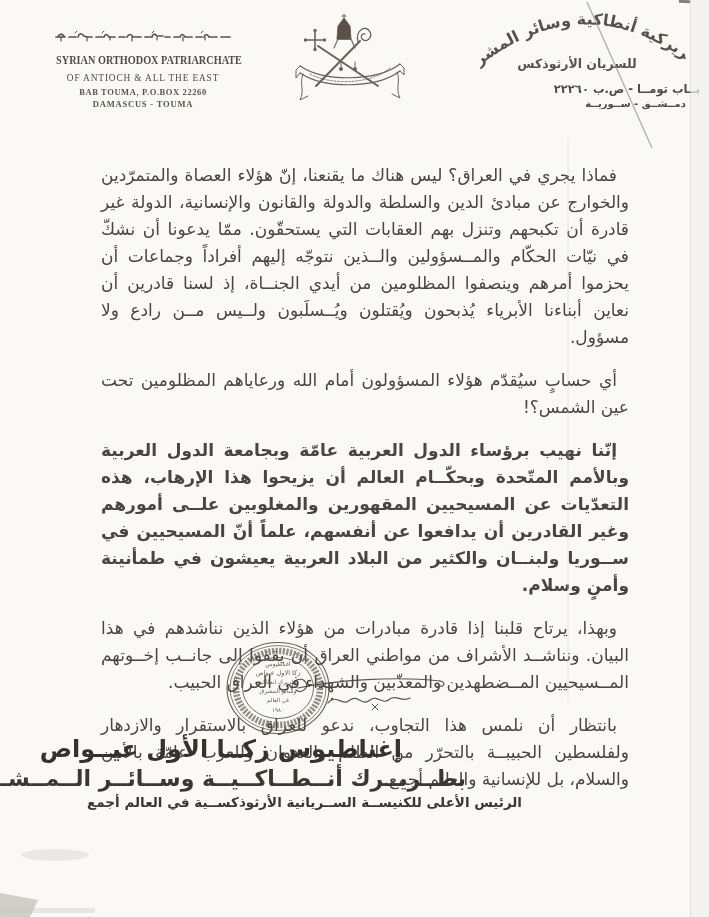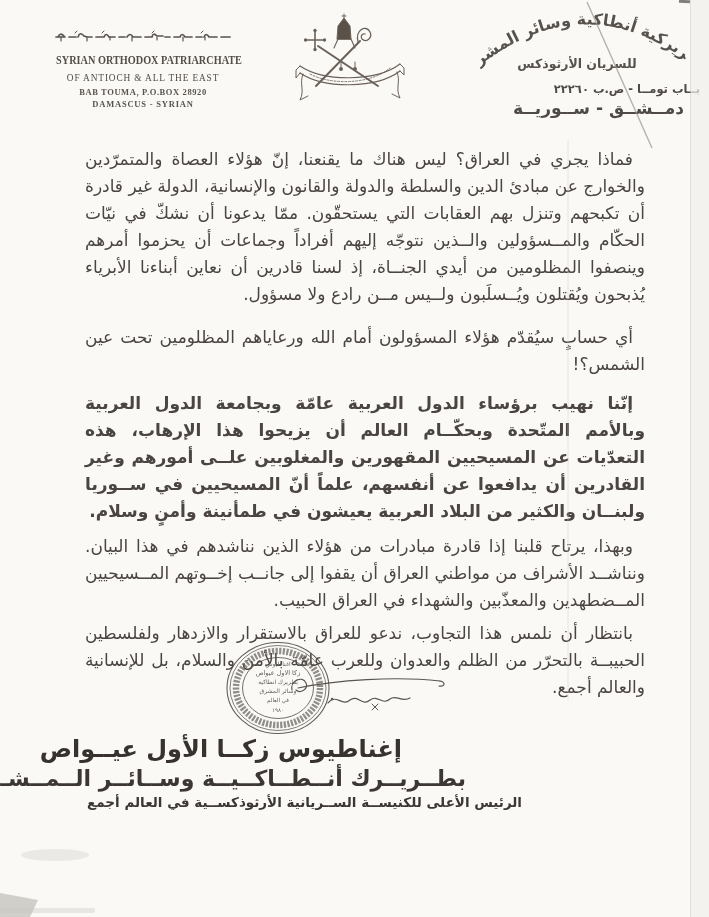"BAB TOUMA, P.O.BOX 28920" div.en-l3 { text: 28920 -> 22260 }
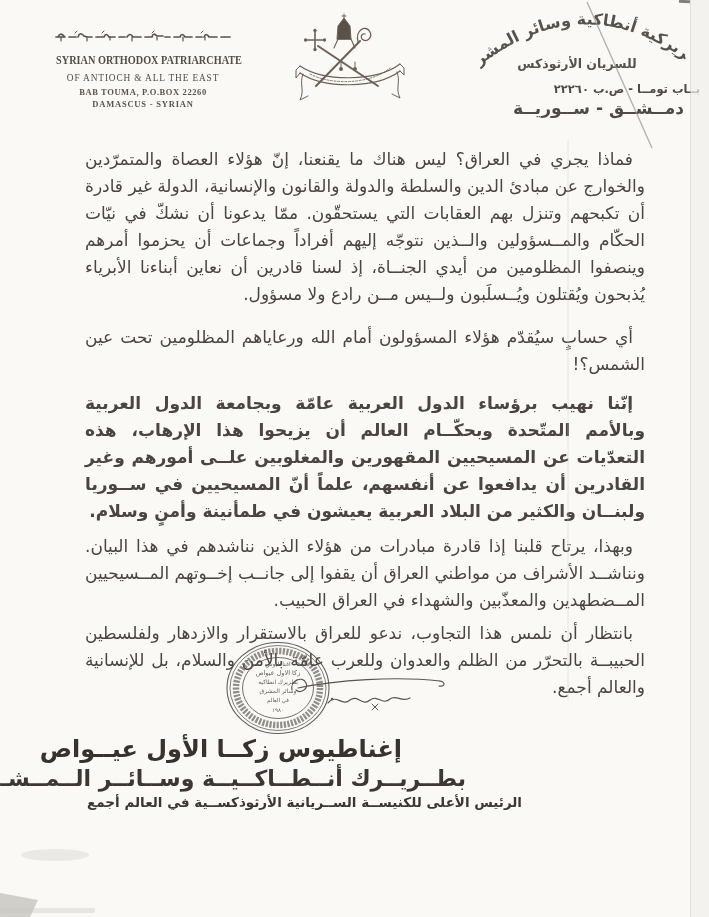"DAMASCUS - SYRIAN" div.en-l4 { text: SYRIAN -> TOUMA }
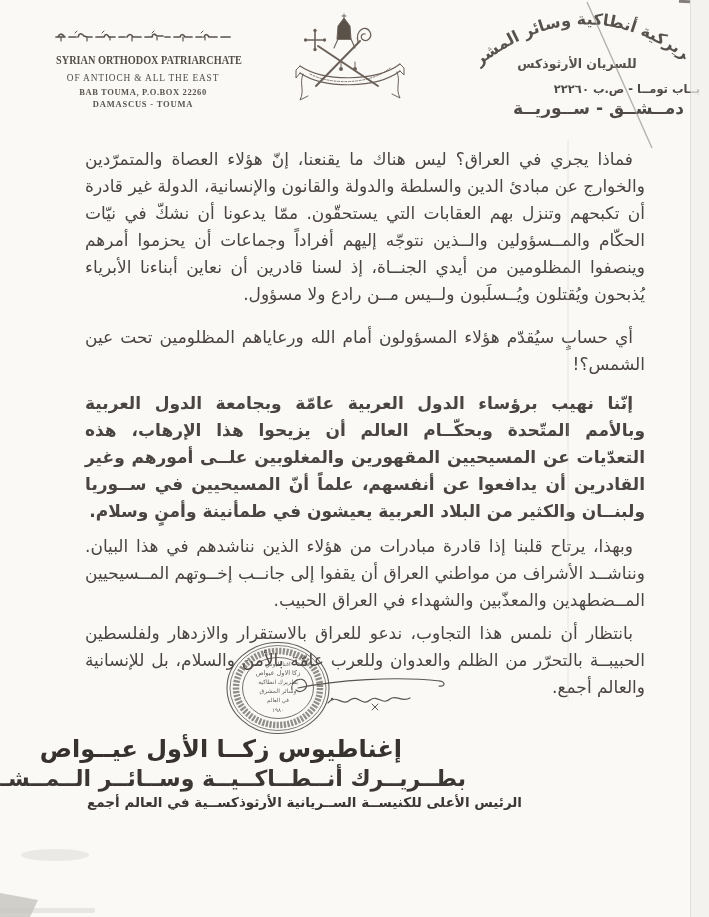"دمــشــق - ســوريــة" .ar-addr2 { font-size: 17px -> 10px; left: 84px -> 108px }
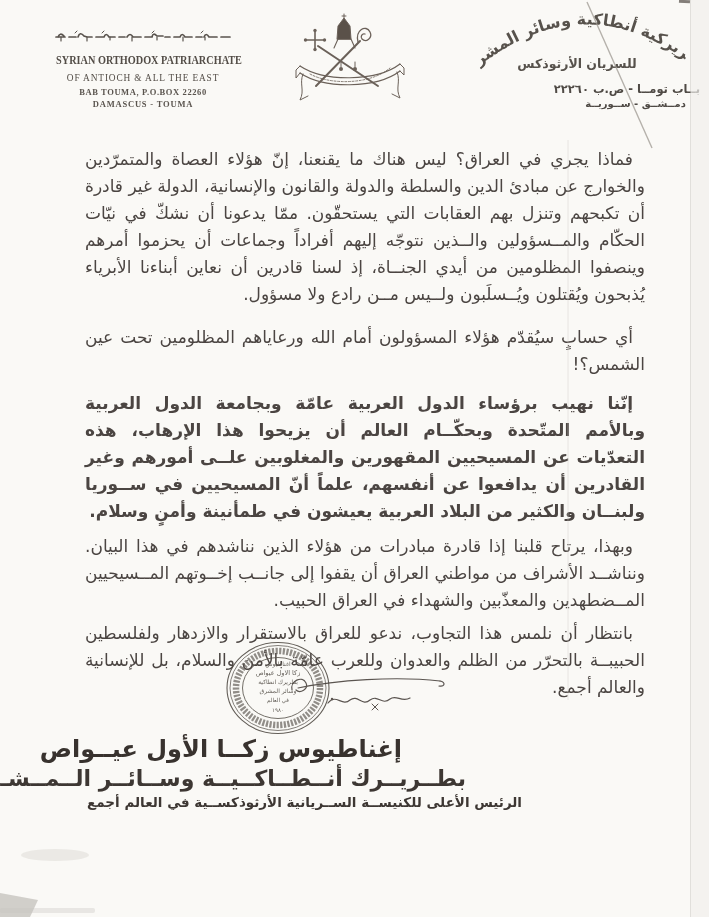"فماذا يجري في العراق؟ ليس" .letter-body p { margin: 0 -> 16px }
